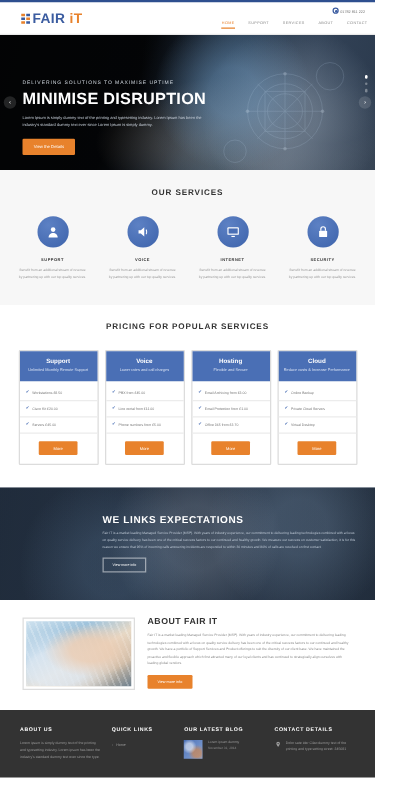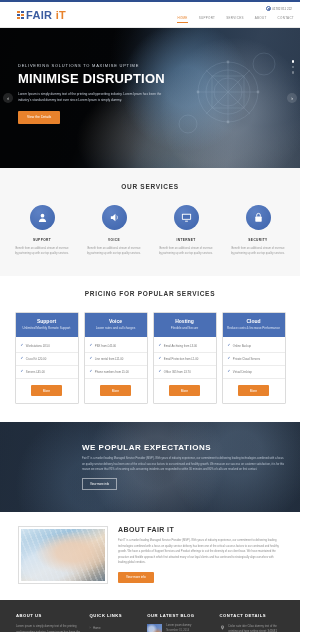"MINIMISE DISRUPTION" .hero { height: 140px -> 108px }
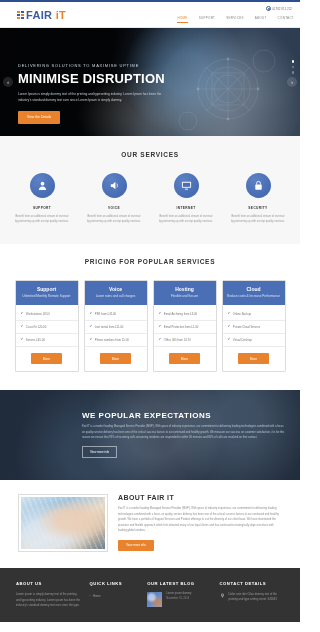"WE POPULAR EXPECTATIONS" div.exceed-title { text: POPULAR -> LINKS }
